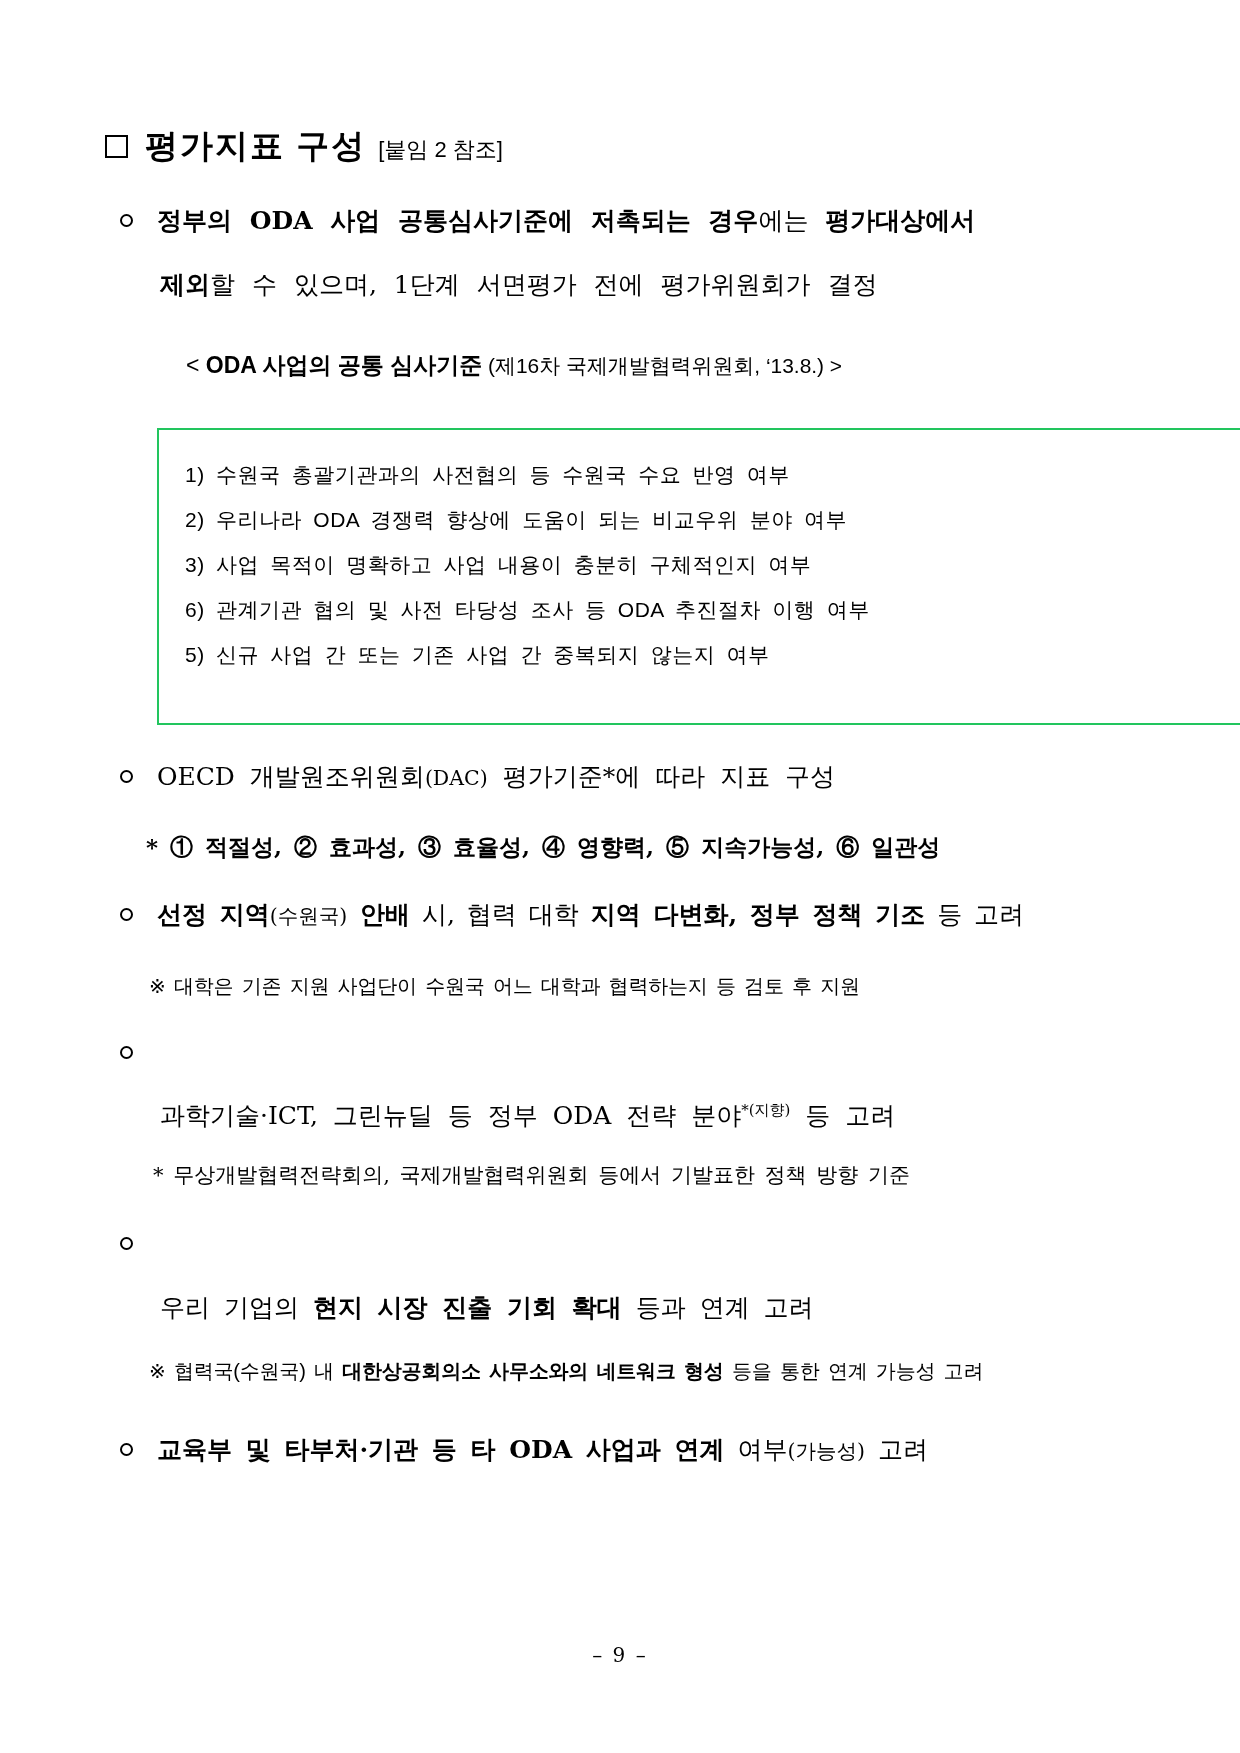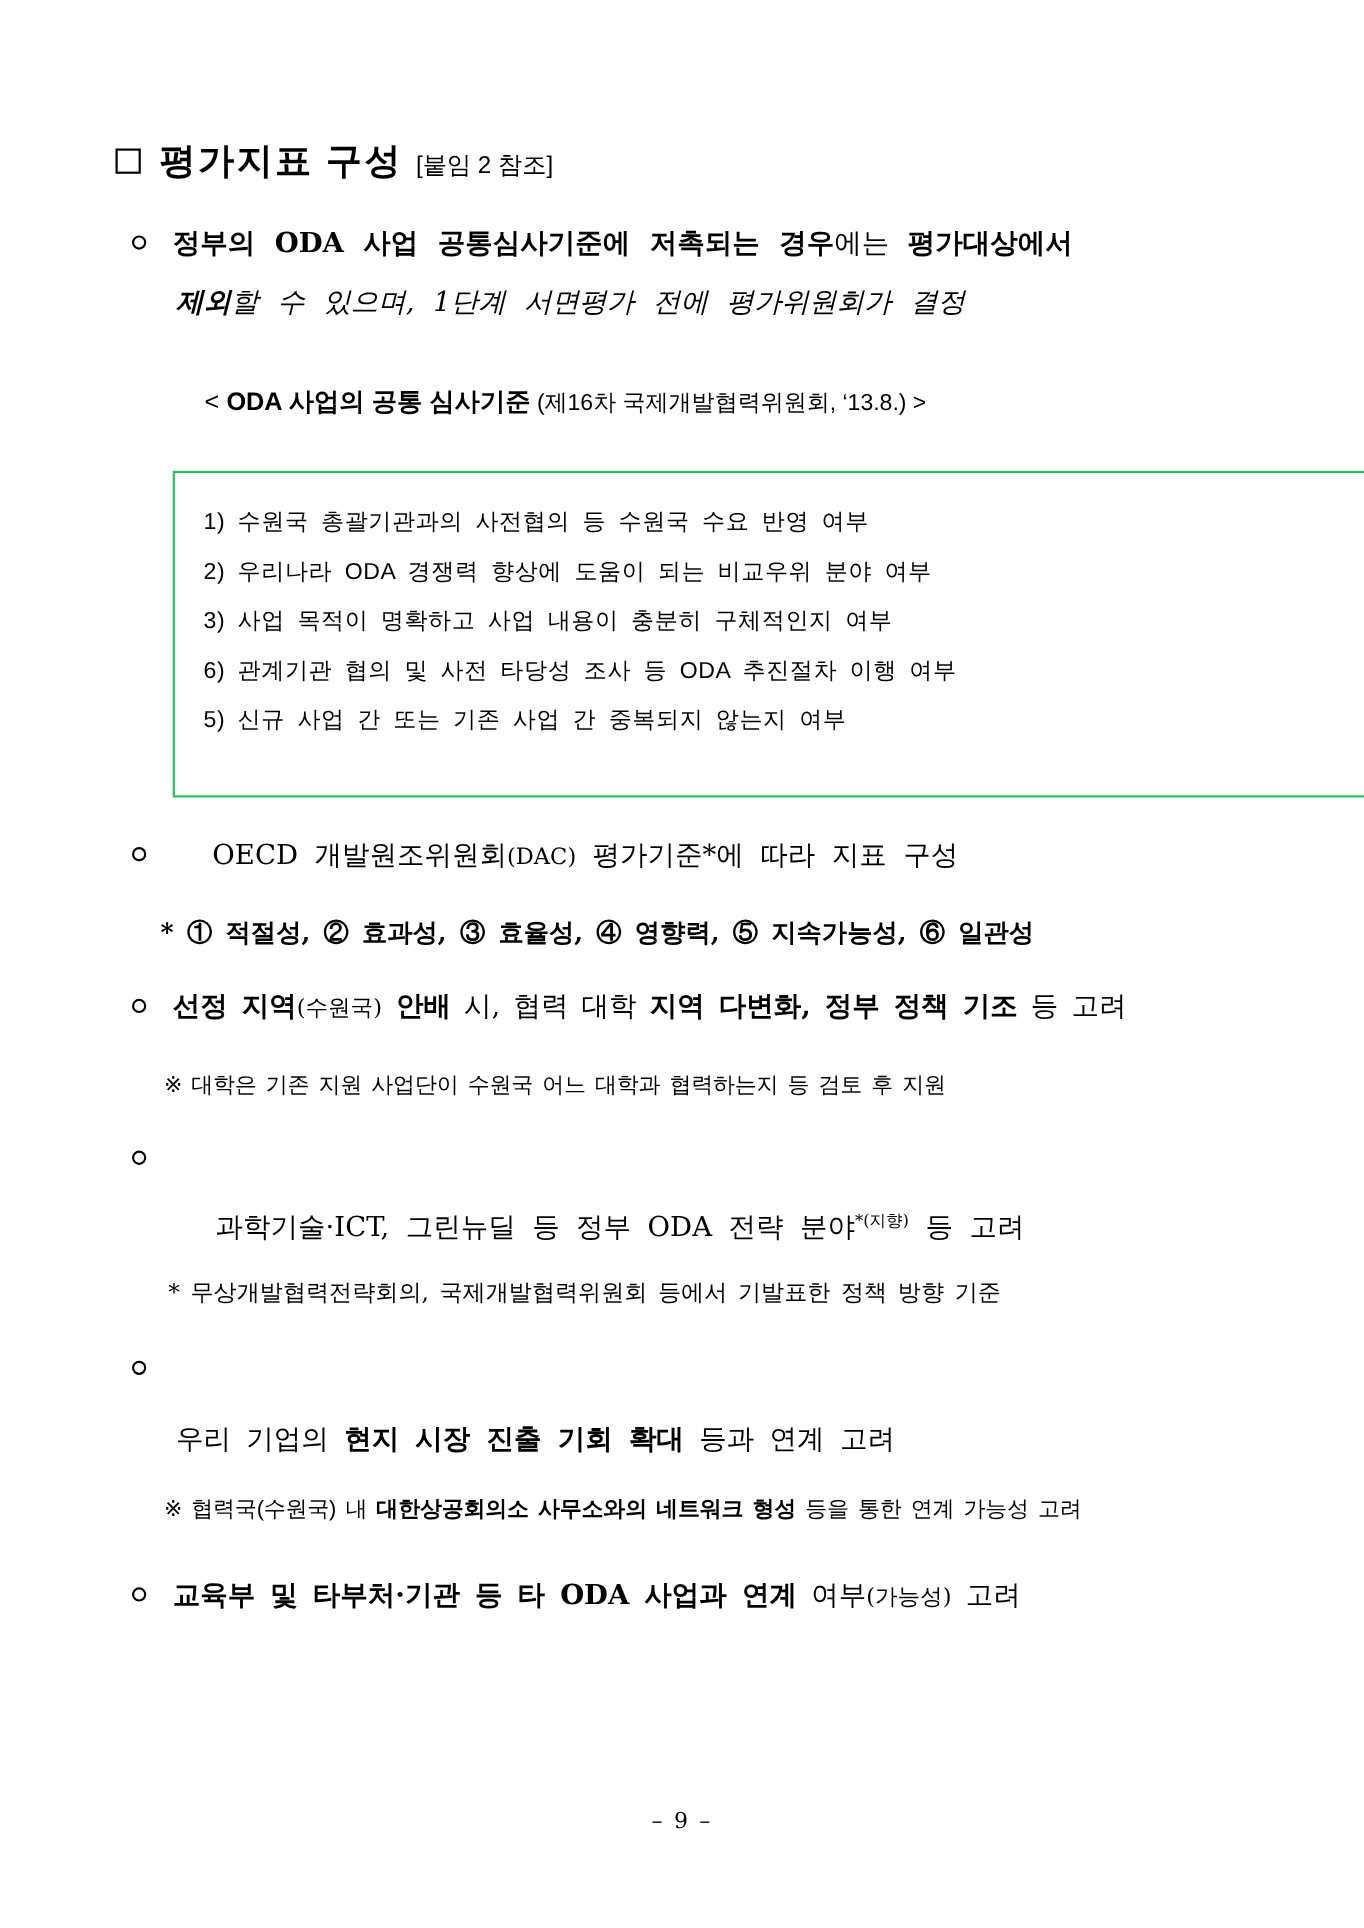"제외할 수 있으며, 1단계 서면평가" div.abs { font-style: italic -> none; top: 258px -> 268px }
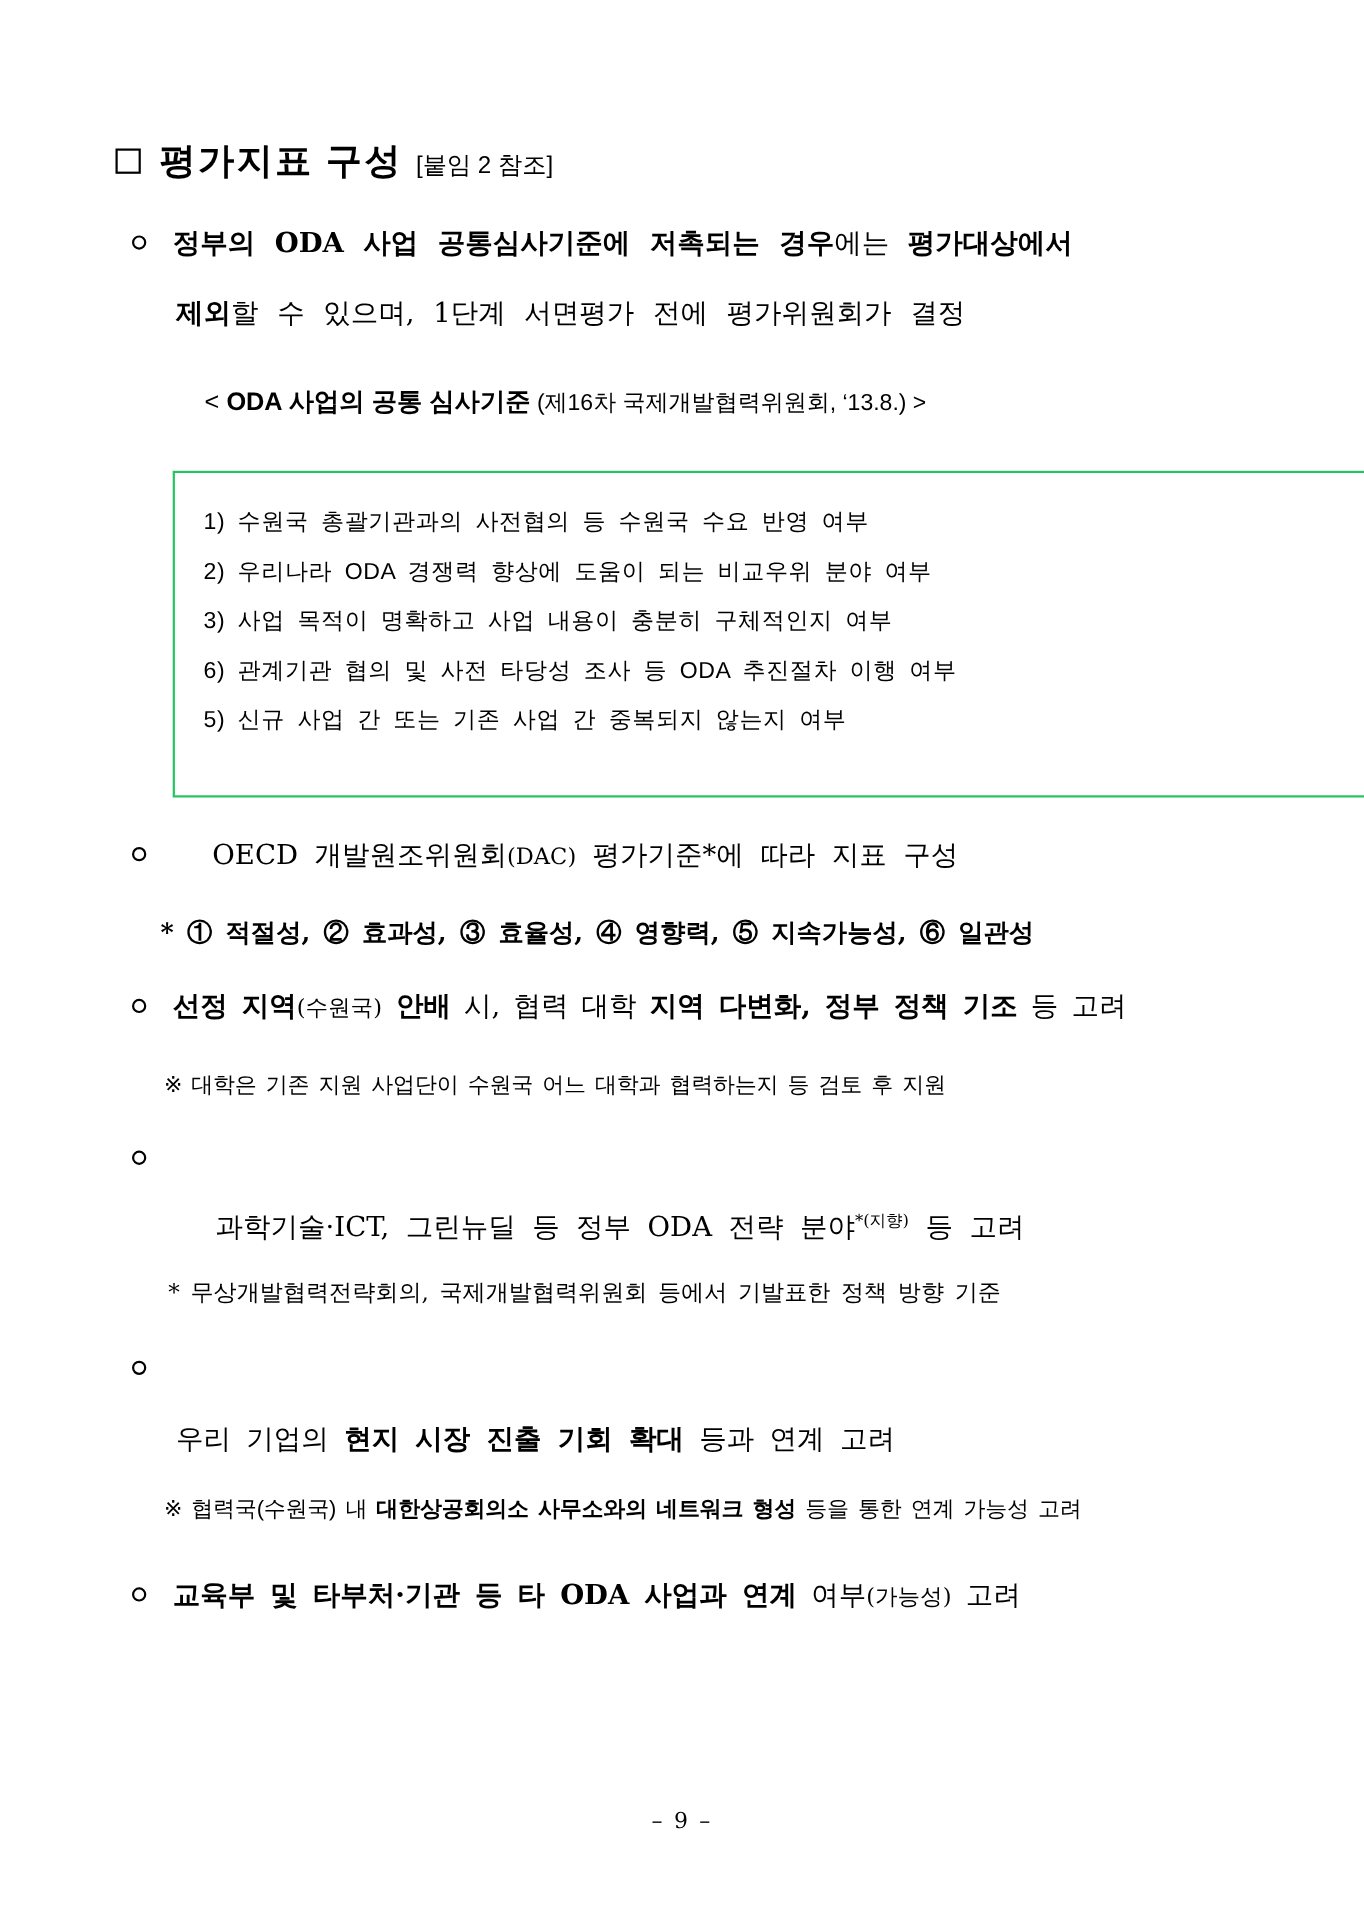"OECD 개발원조위원회(DAC) 평가기준*에 따라 지표" .ws7 { margin-left: 36px -> none }
